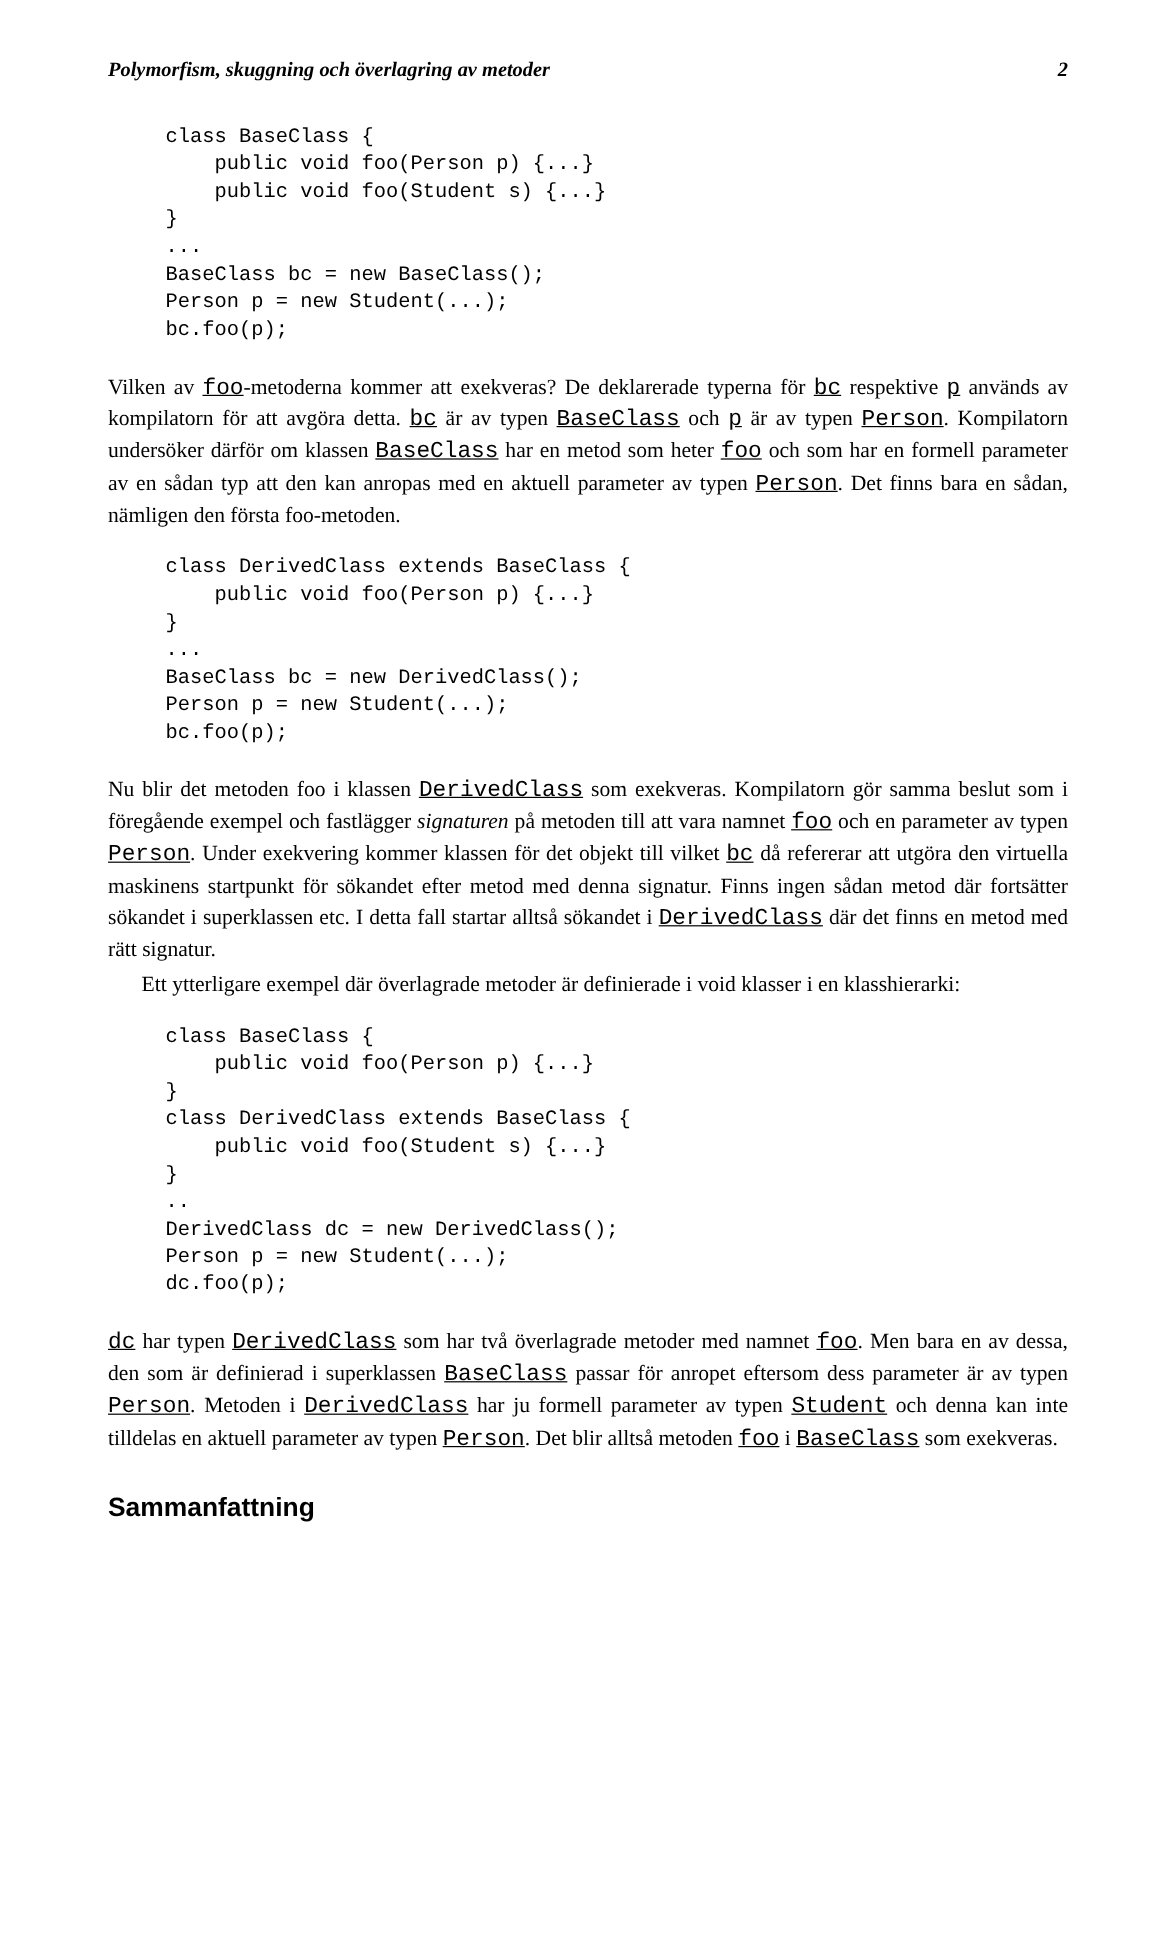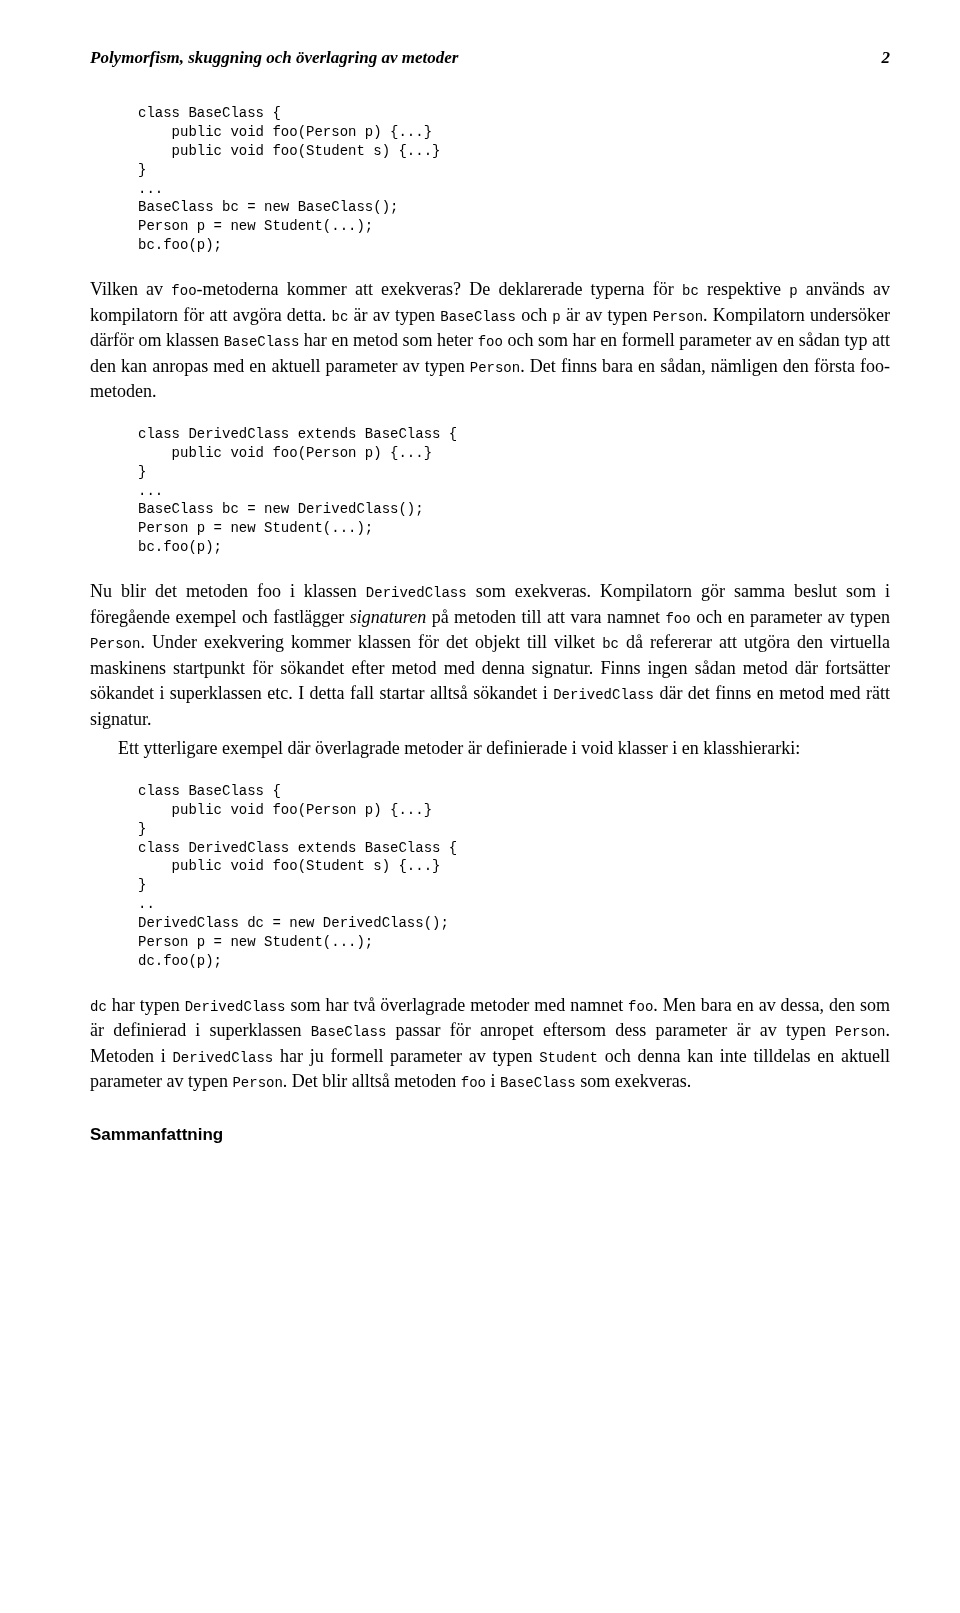"class BaseClass {" .code-block { font-size: 14px -> 17px }
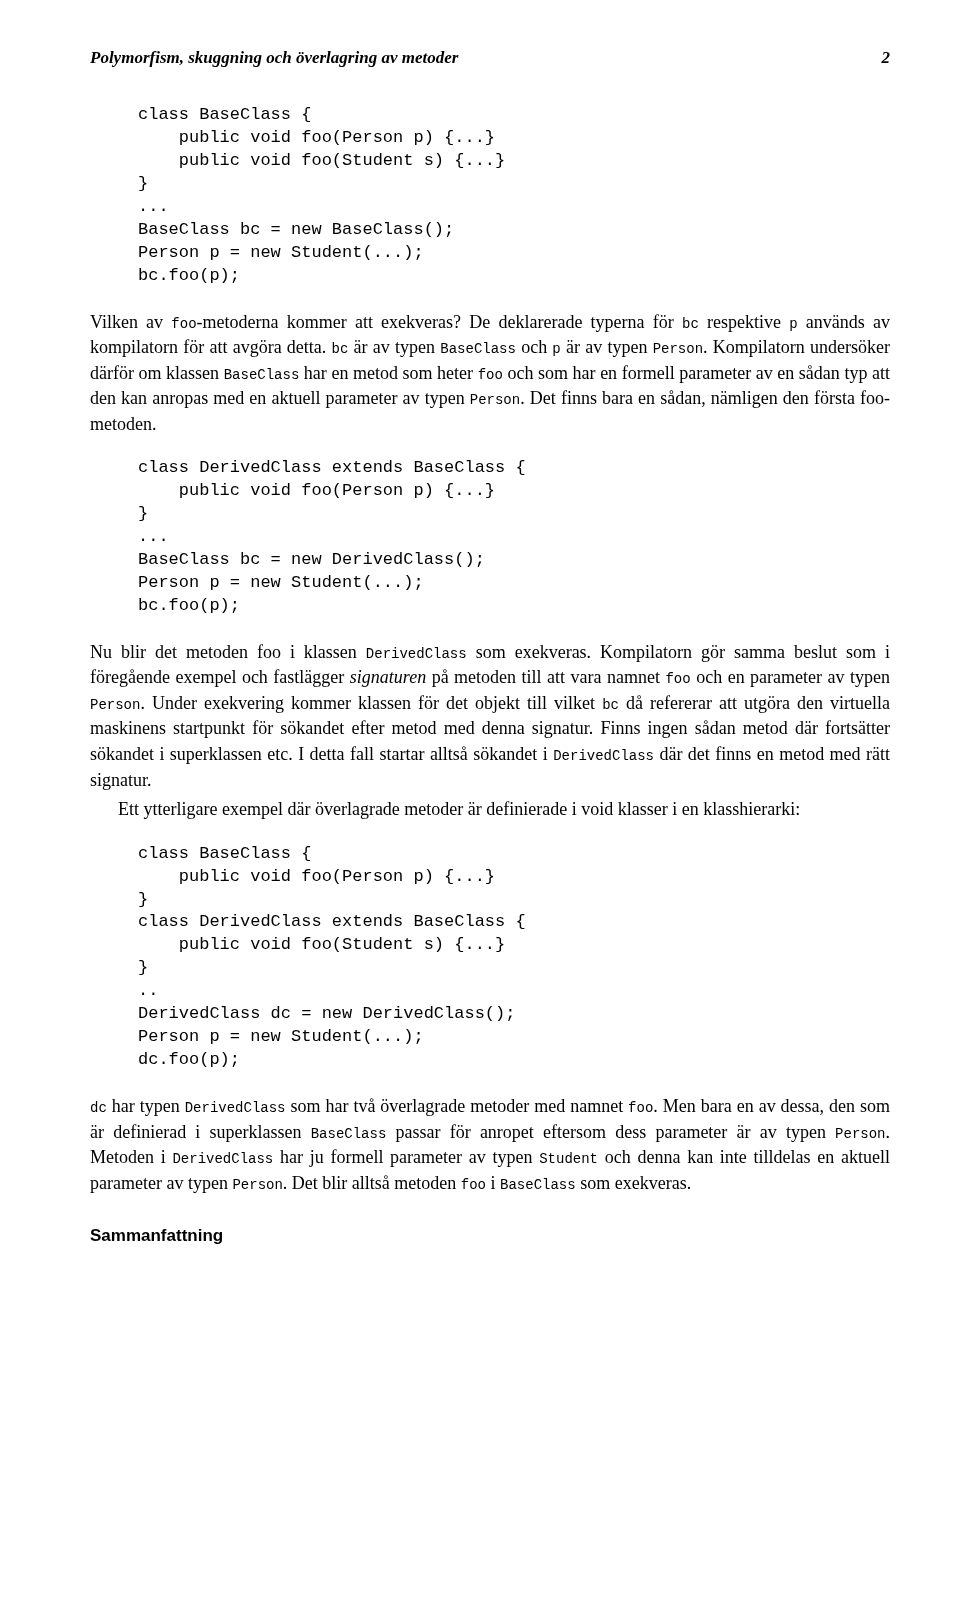"foo" .mono { font-size: 14px -> 19px; text-decoration: none -> underline }
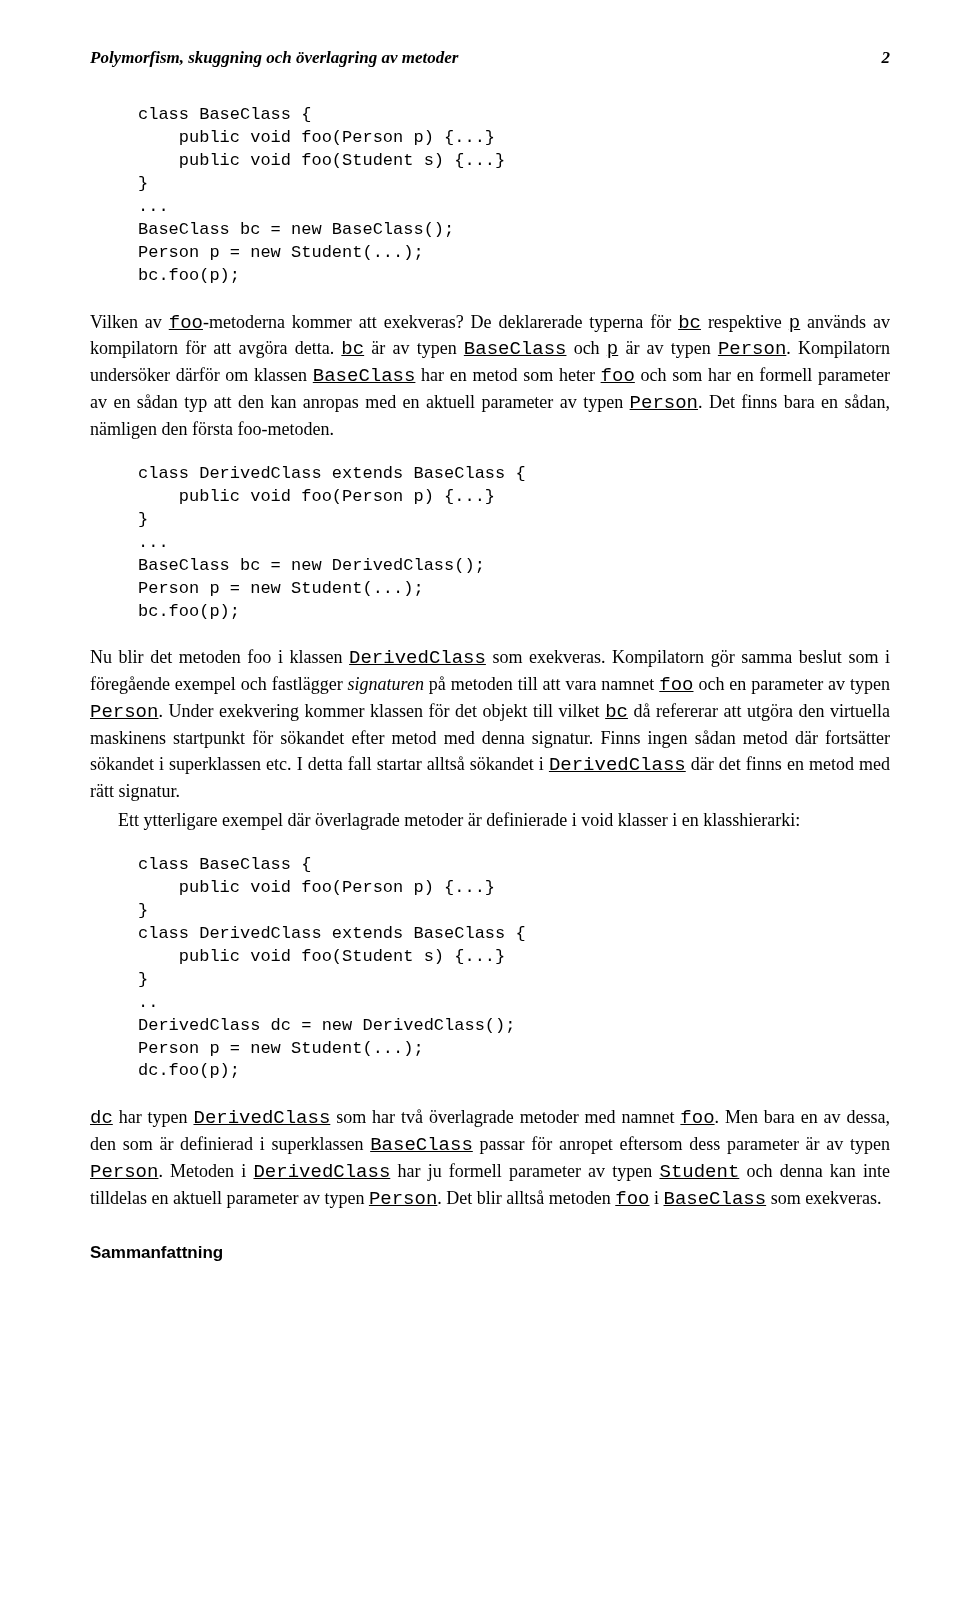"Sammanfattning" h3.section { font-size: 17px -> 22px }
